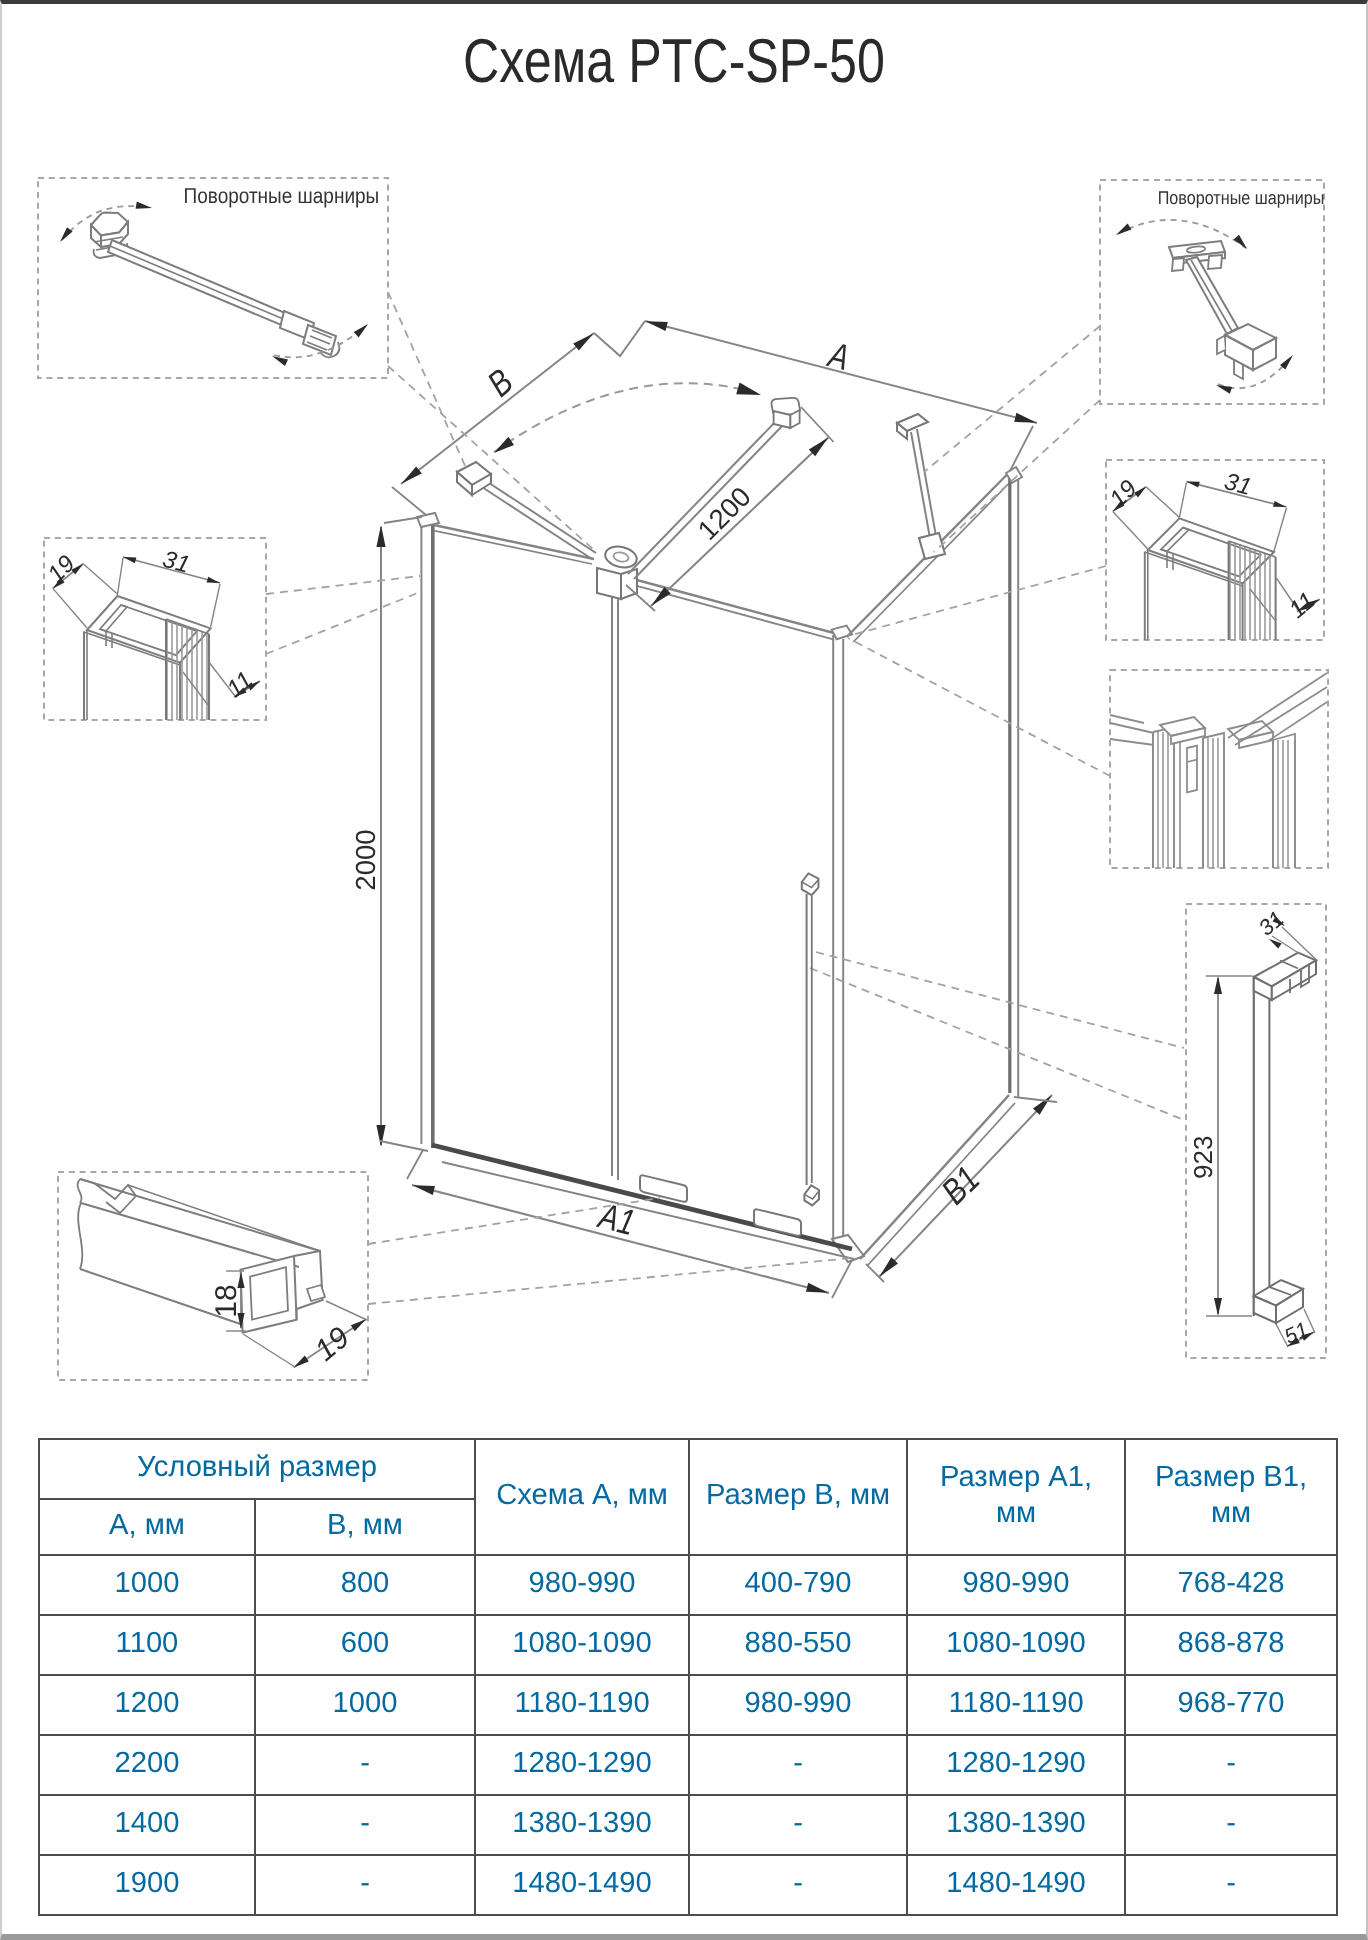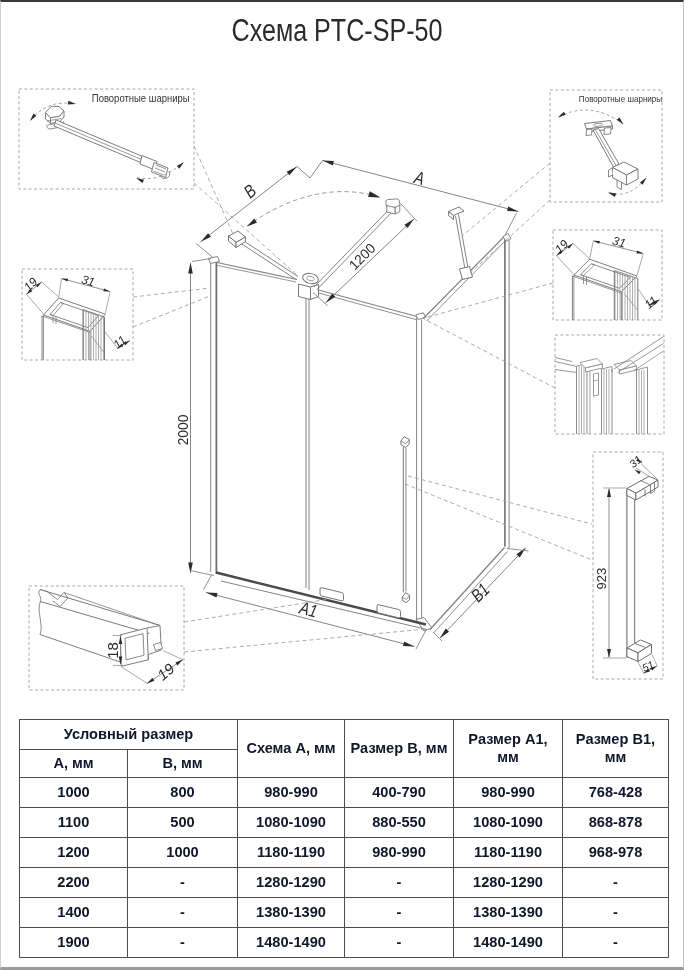"Условный размер" td { color: #0f172a -> #0369a1; font-weight: bold -> none }
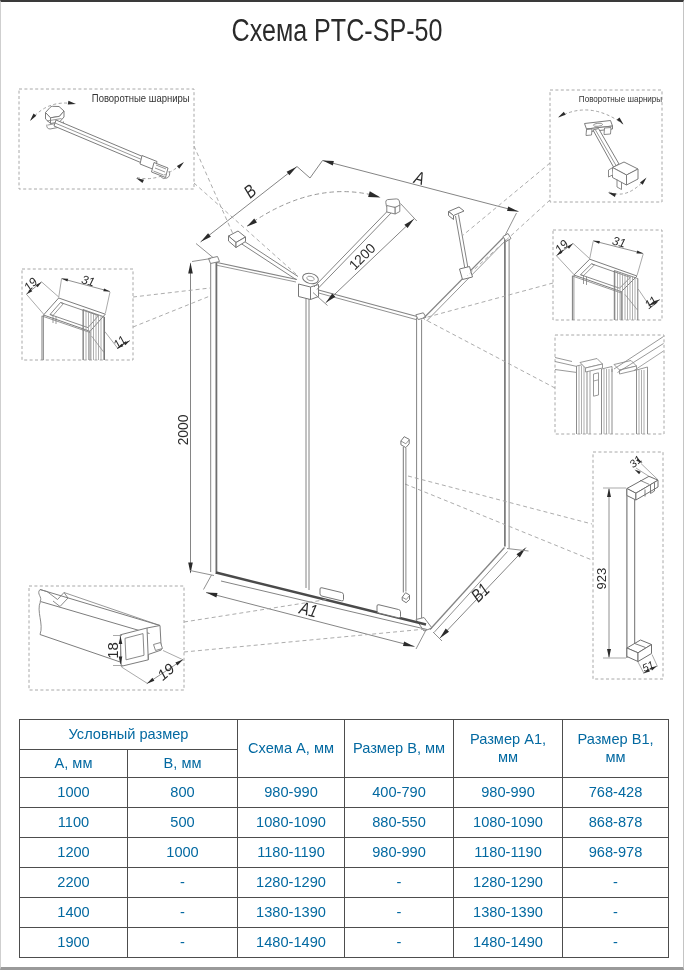"500" td { text: 500 -> 600 }
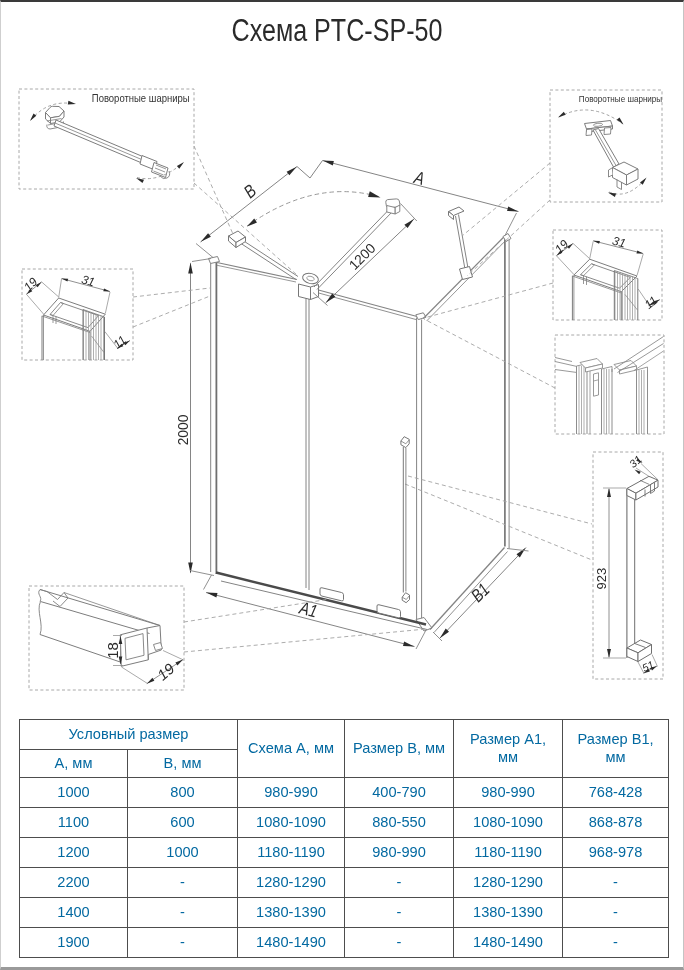"968-978" td { text: 968-978 -> 968-770 }
